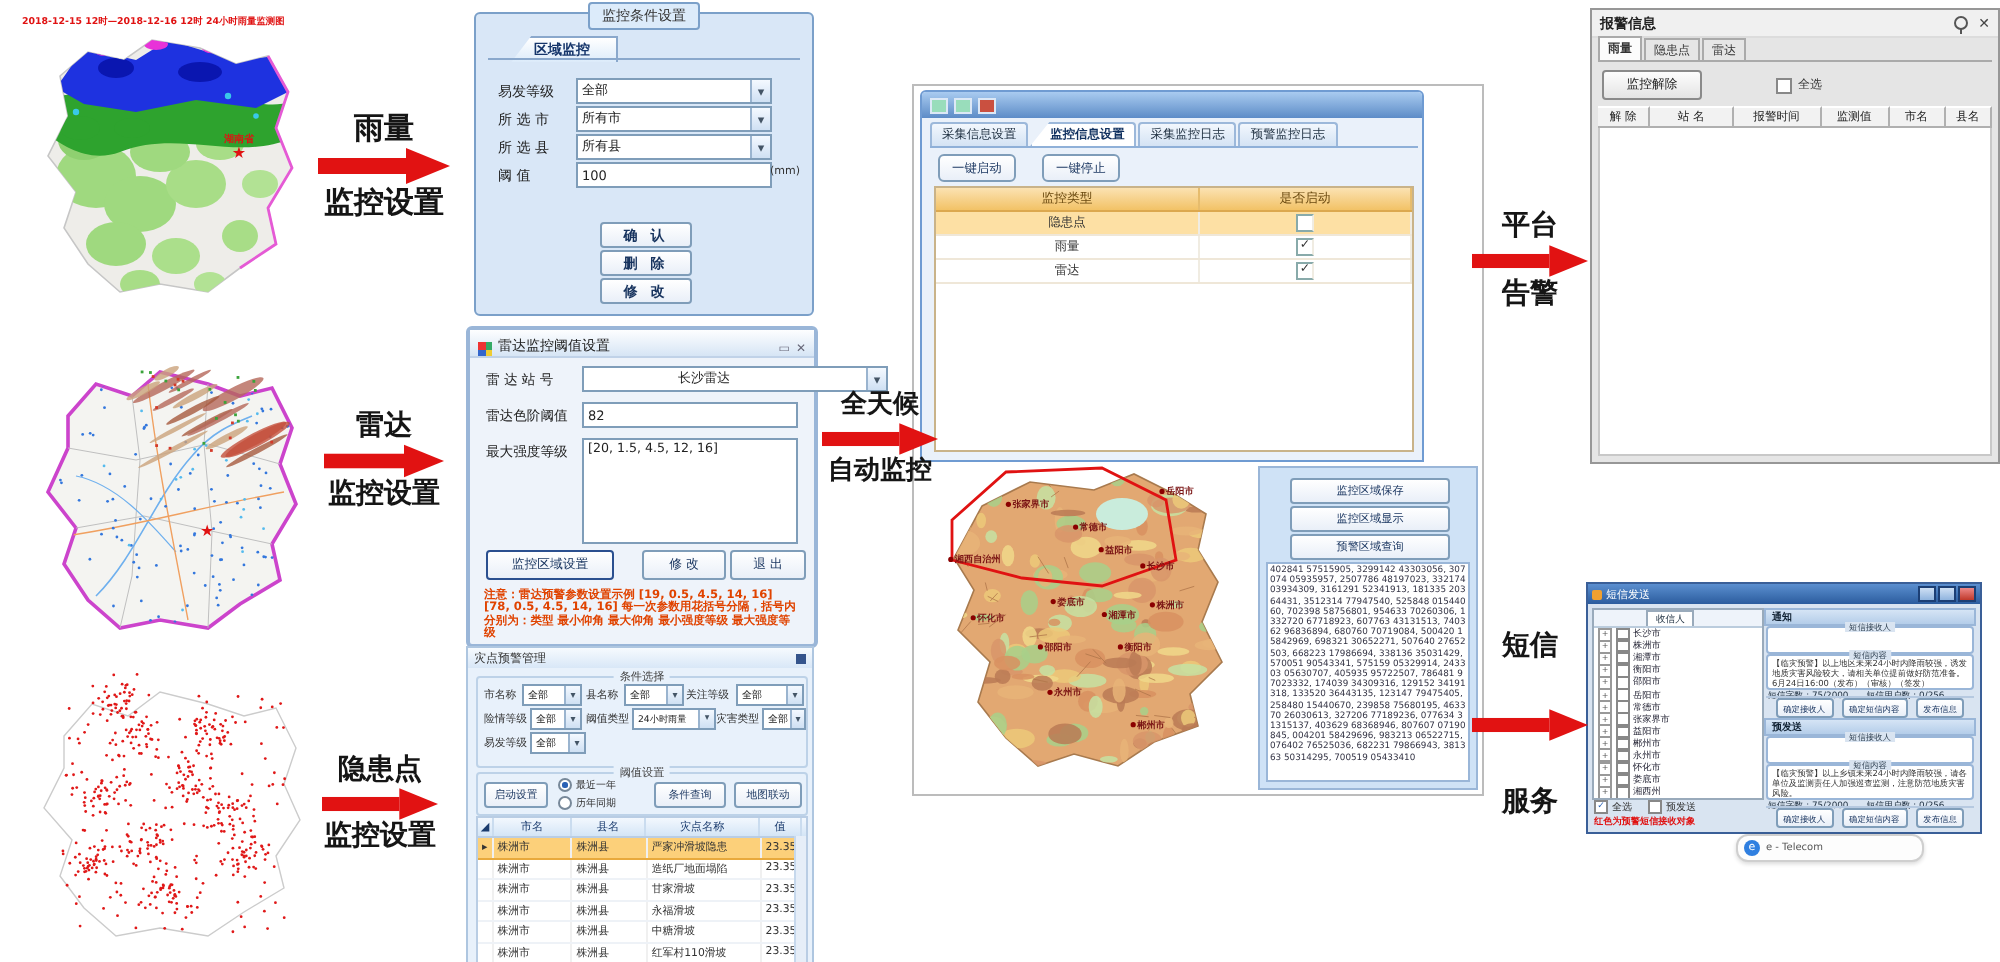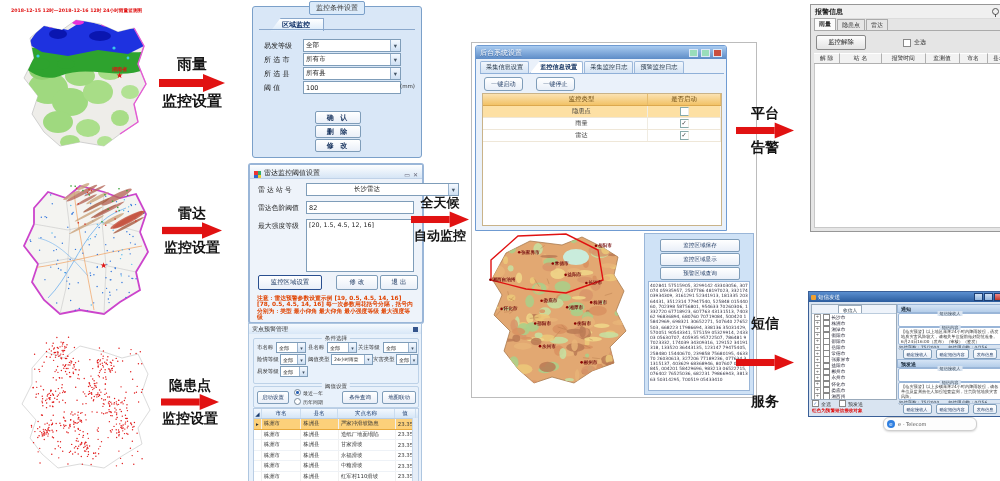"监控条件设置" .abs { margin-left: 15px -> none }
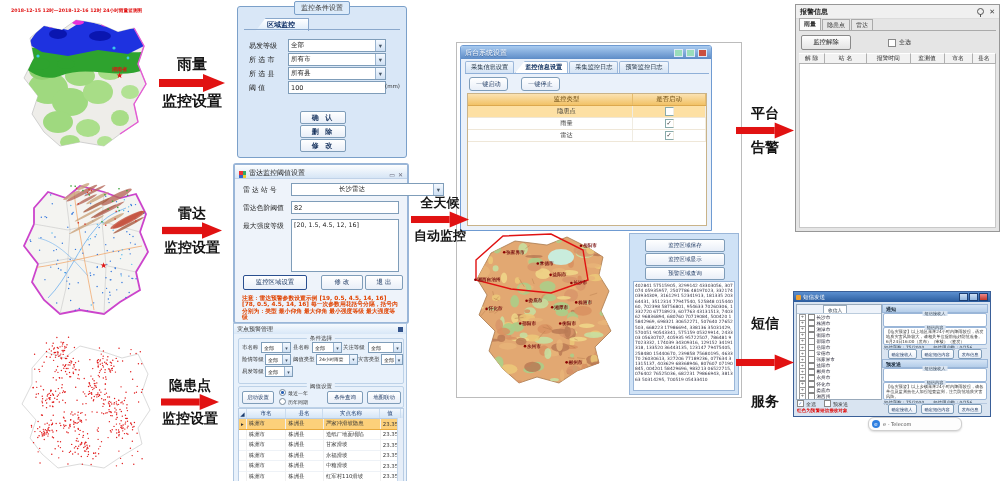"后台系统设置" span.ti { html: <span>后台系统设置</span> -> none }
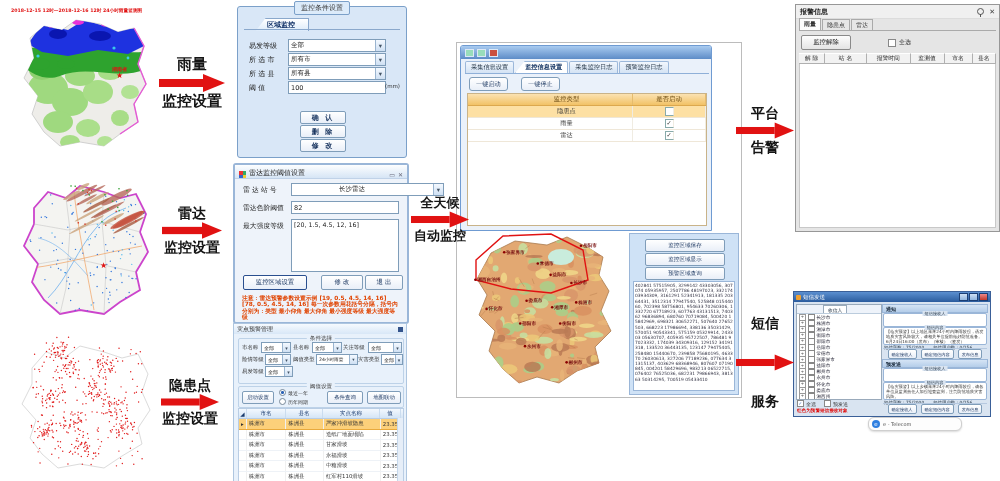"监控类型" .bc1 { padding-left: 33px -> none }
